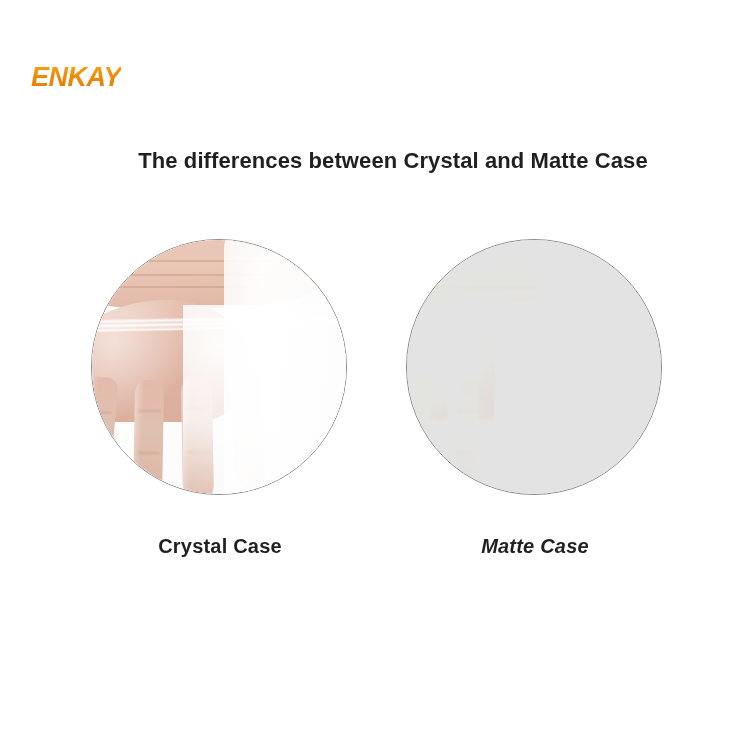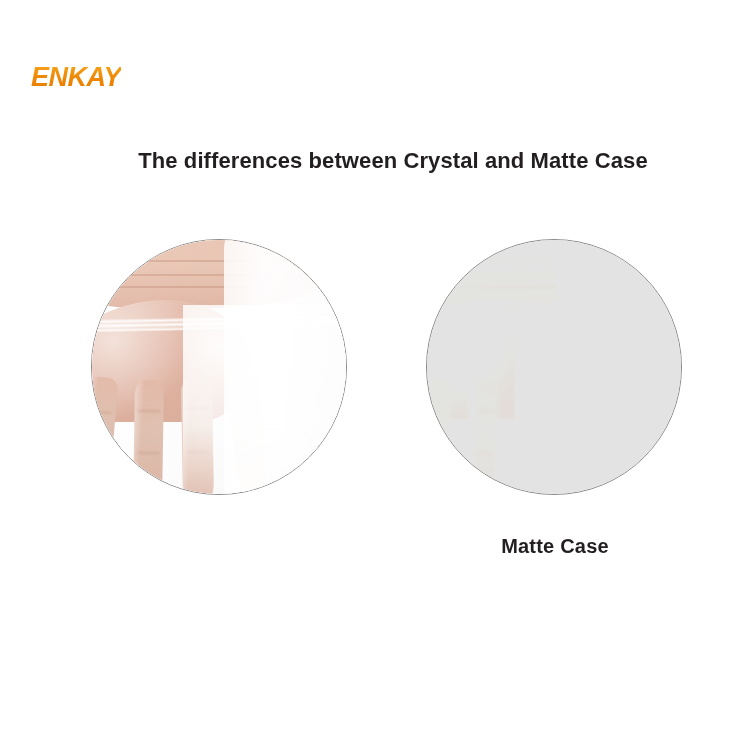"Crystal Case" div.caption { html: none -> <div>Crystal Case</div> }
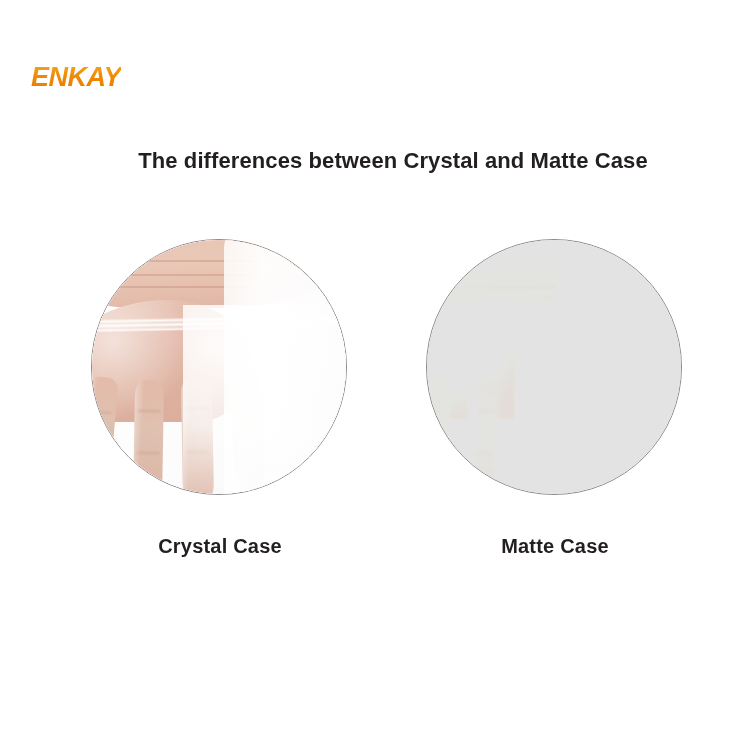"Matte Case" .panel-right { font-style: none -> italic; left: 426px -> 406px }
